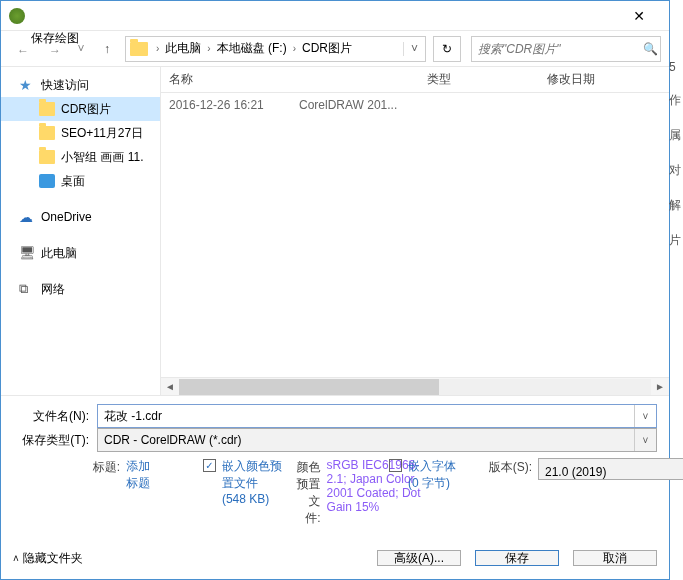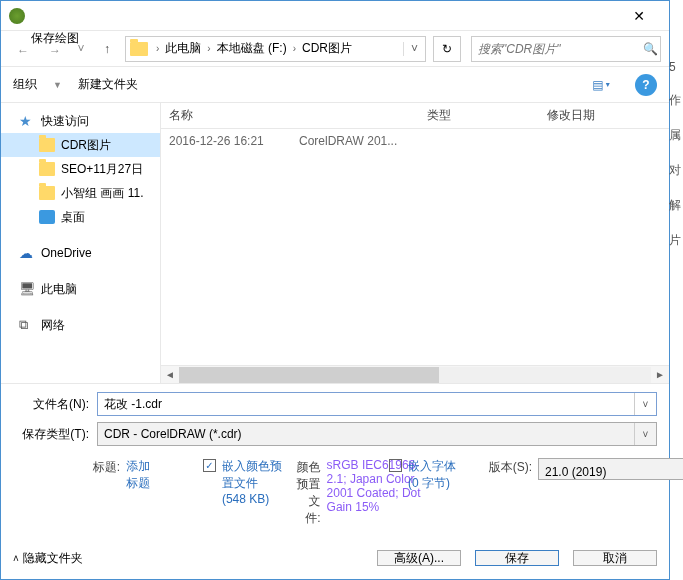"组织" div.toolbar { html: <div> <span>组织</span> <span>▼</span> <span>新建文件夹</span> <div></div> <div> <span>▤</span> <span>▾</span> </div> <div>?</div> </div> -> none }
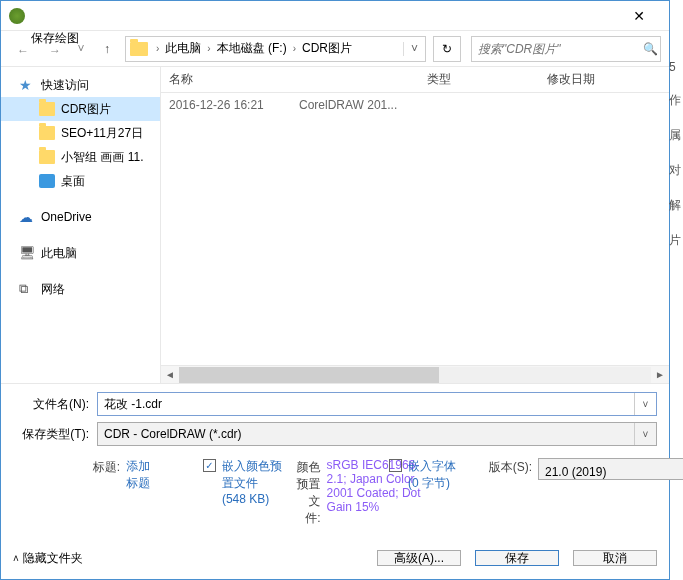"文件名(N):" .form-row { margin-bottom: 6px -> 0 }
